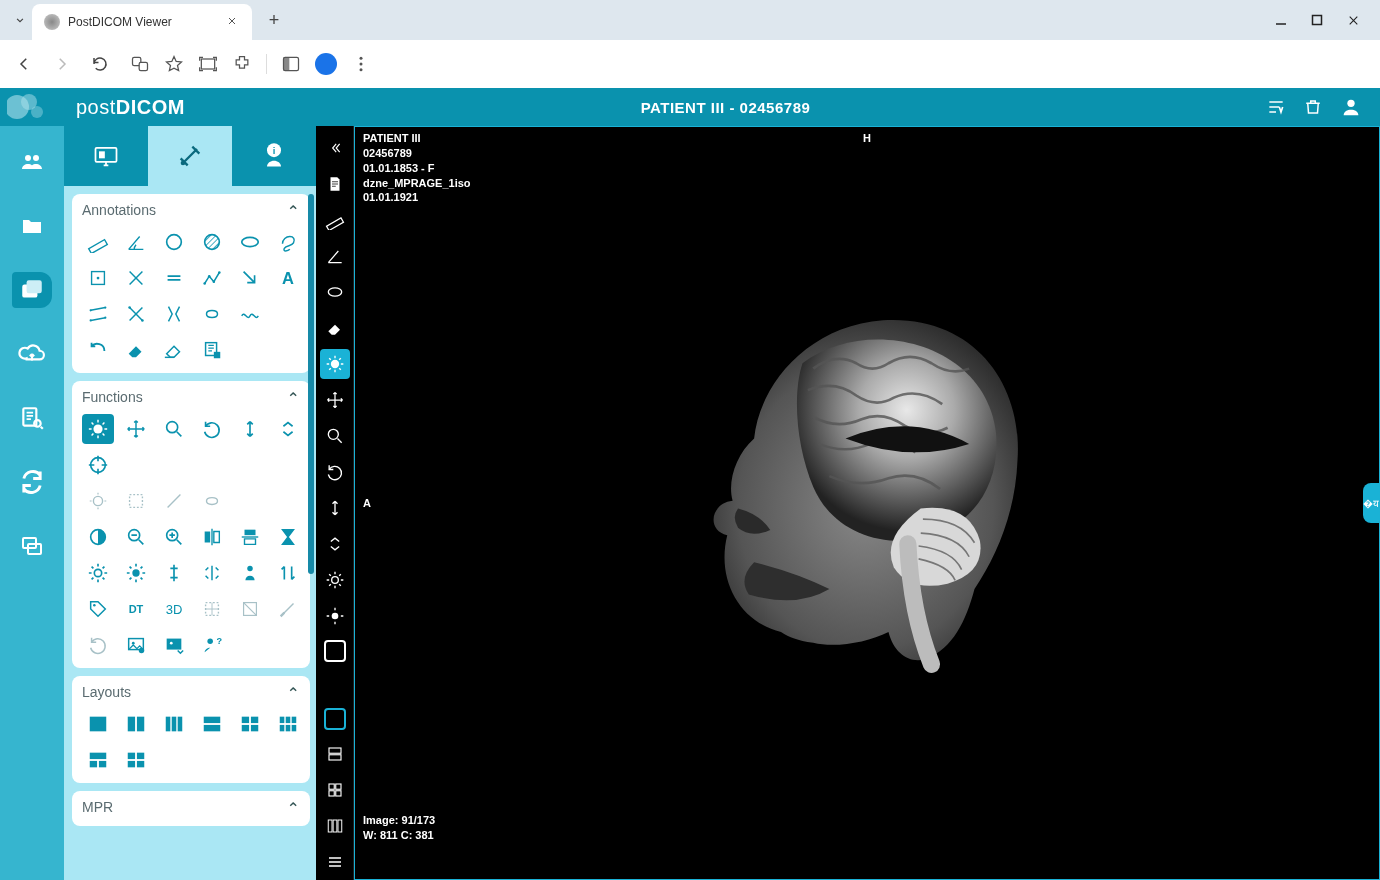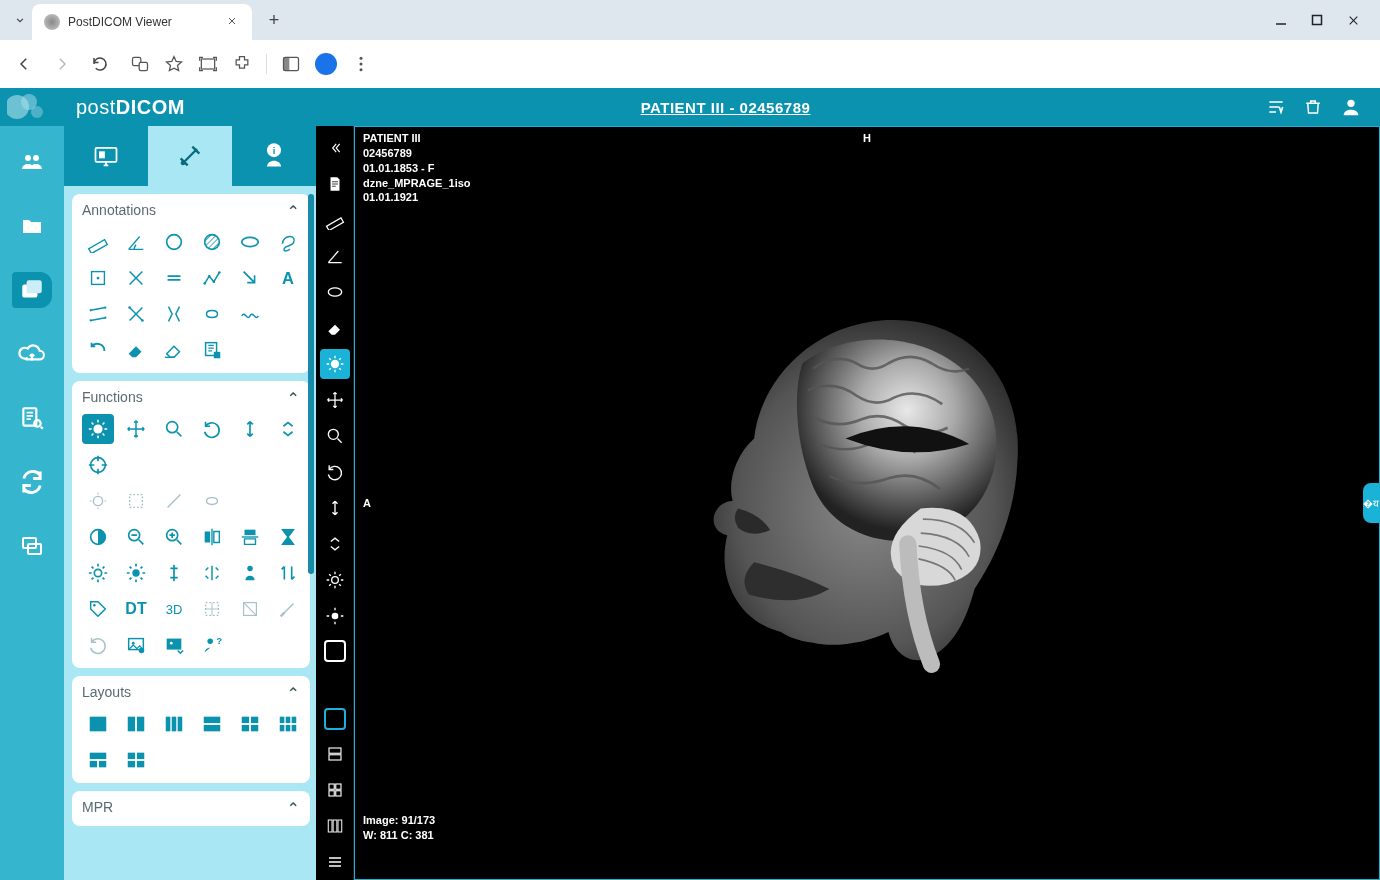"PATIENT III - 02456789" .app-header .title { text-decoration: underline -> none }
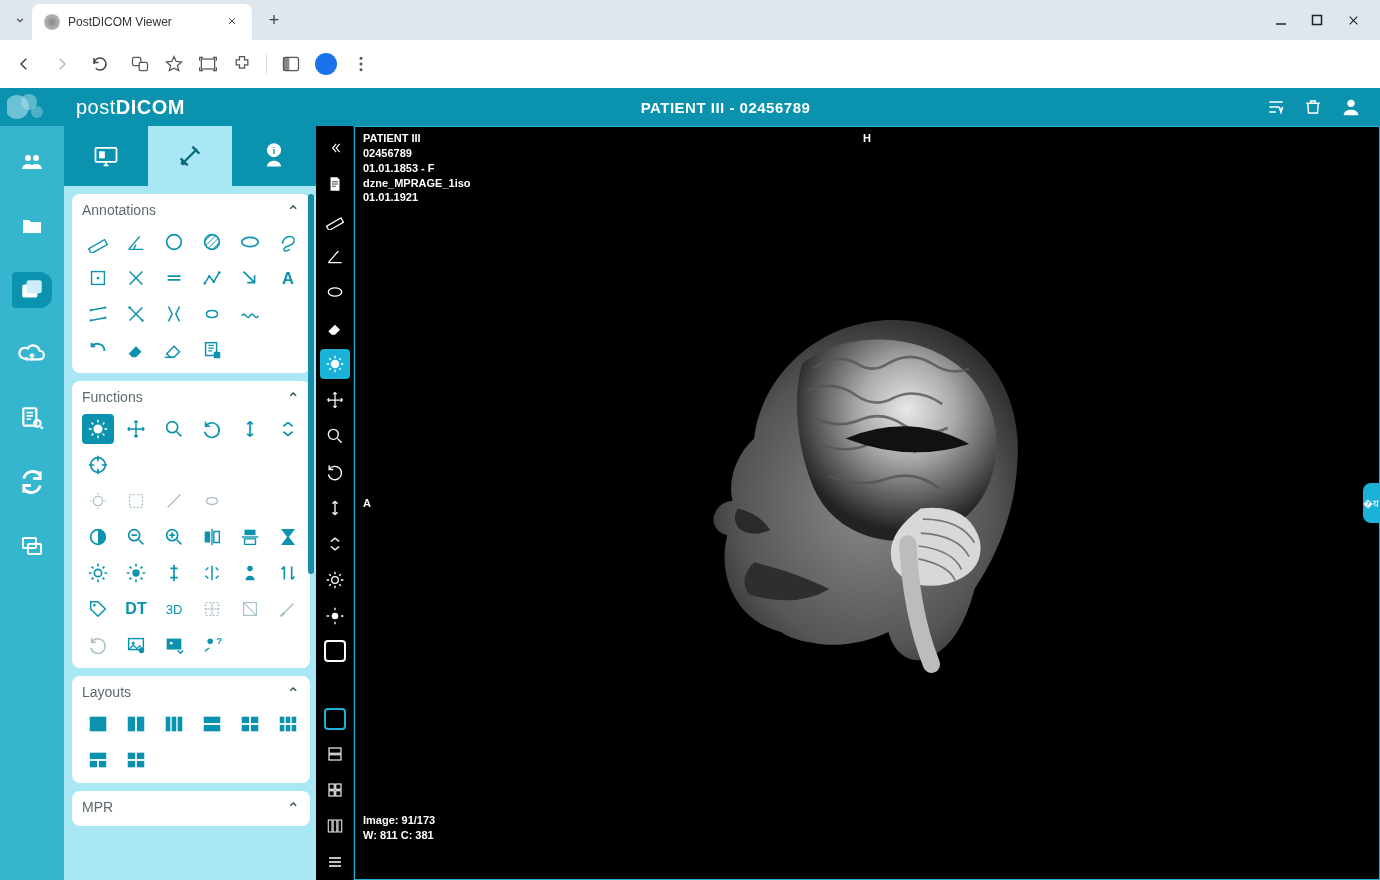"DT" span { font-size: 16px -> 11px }
